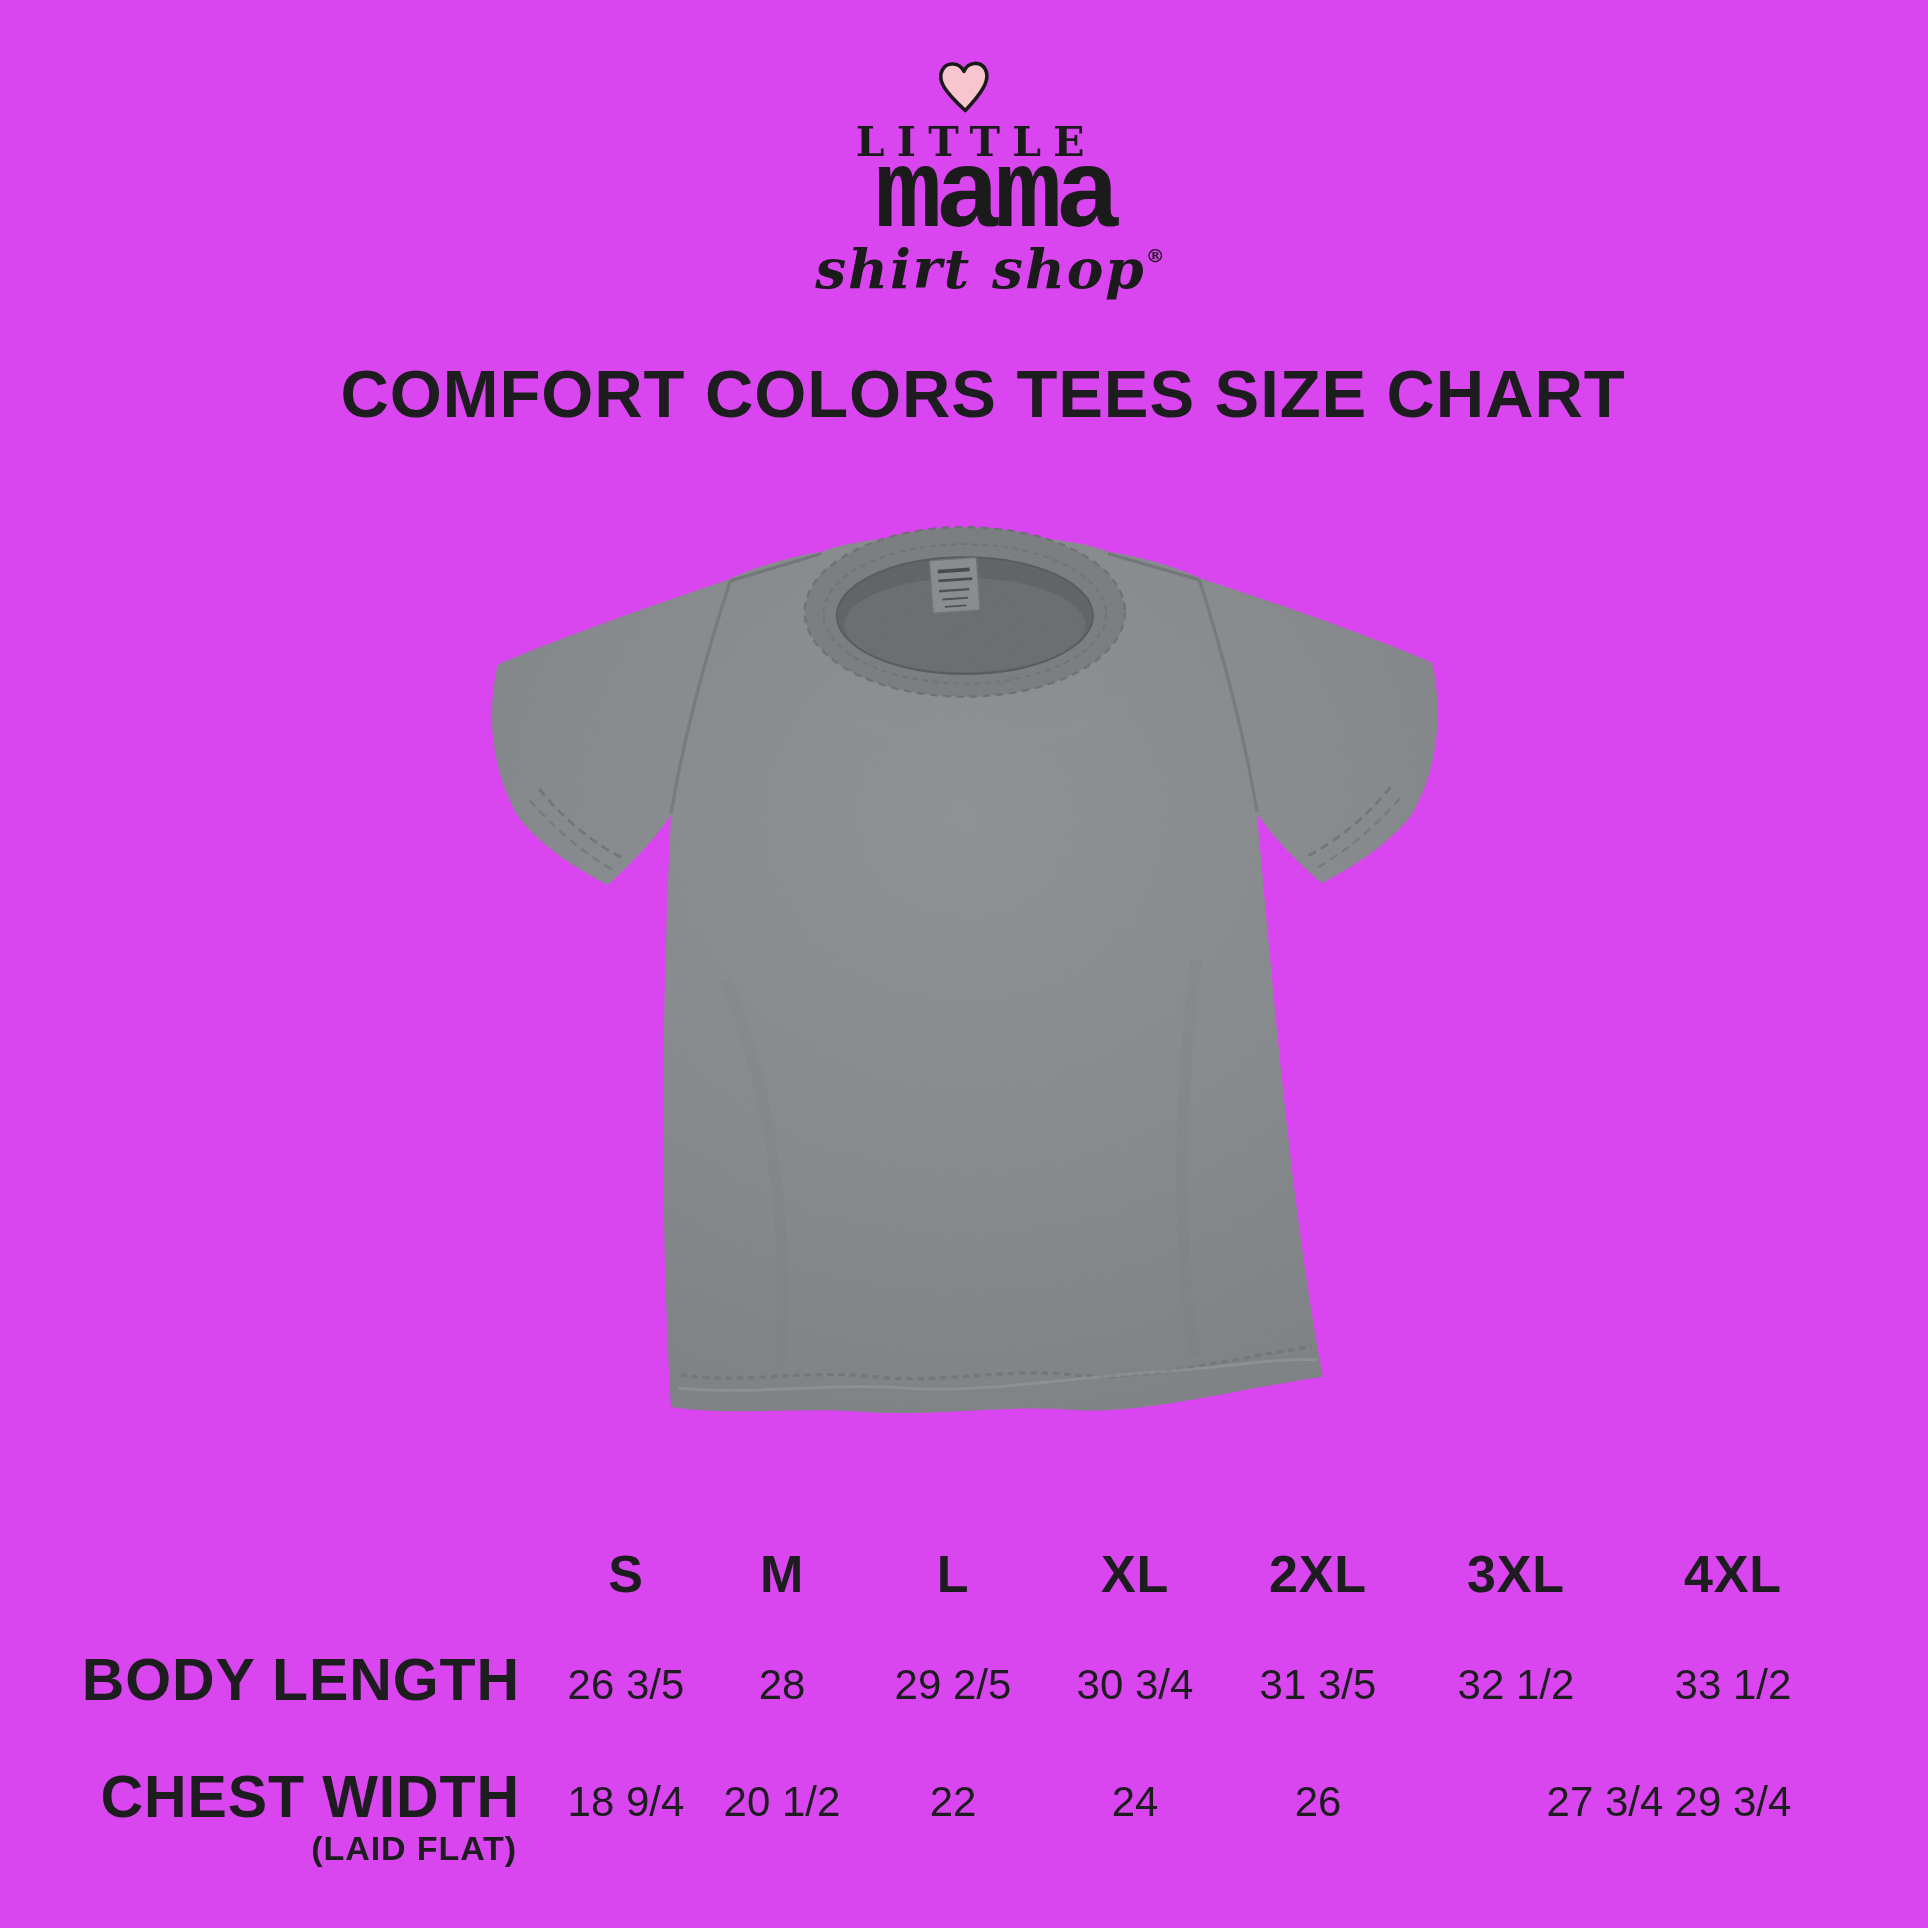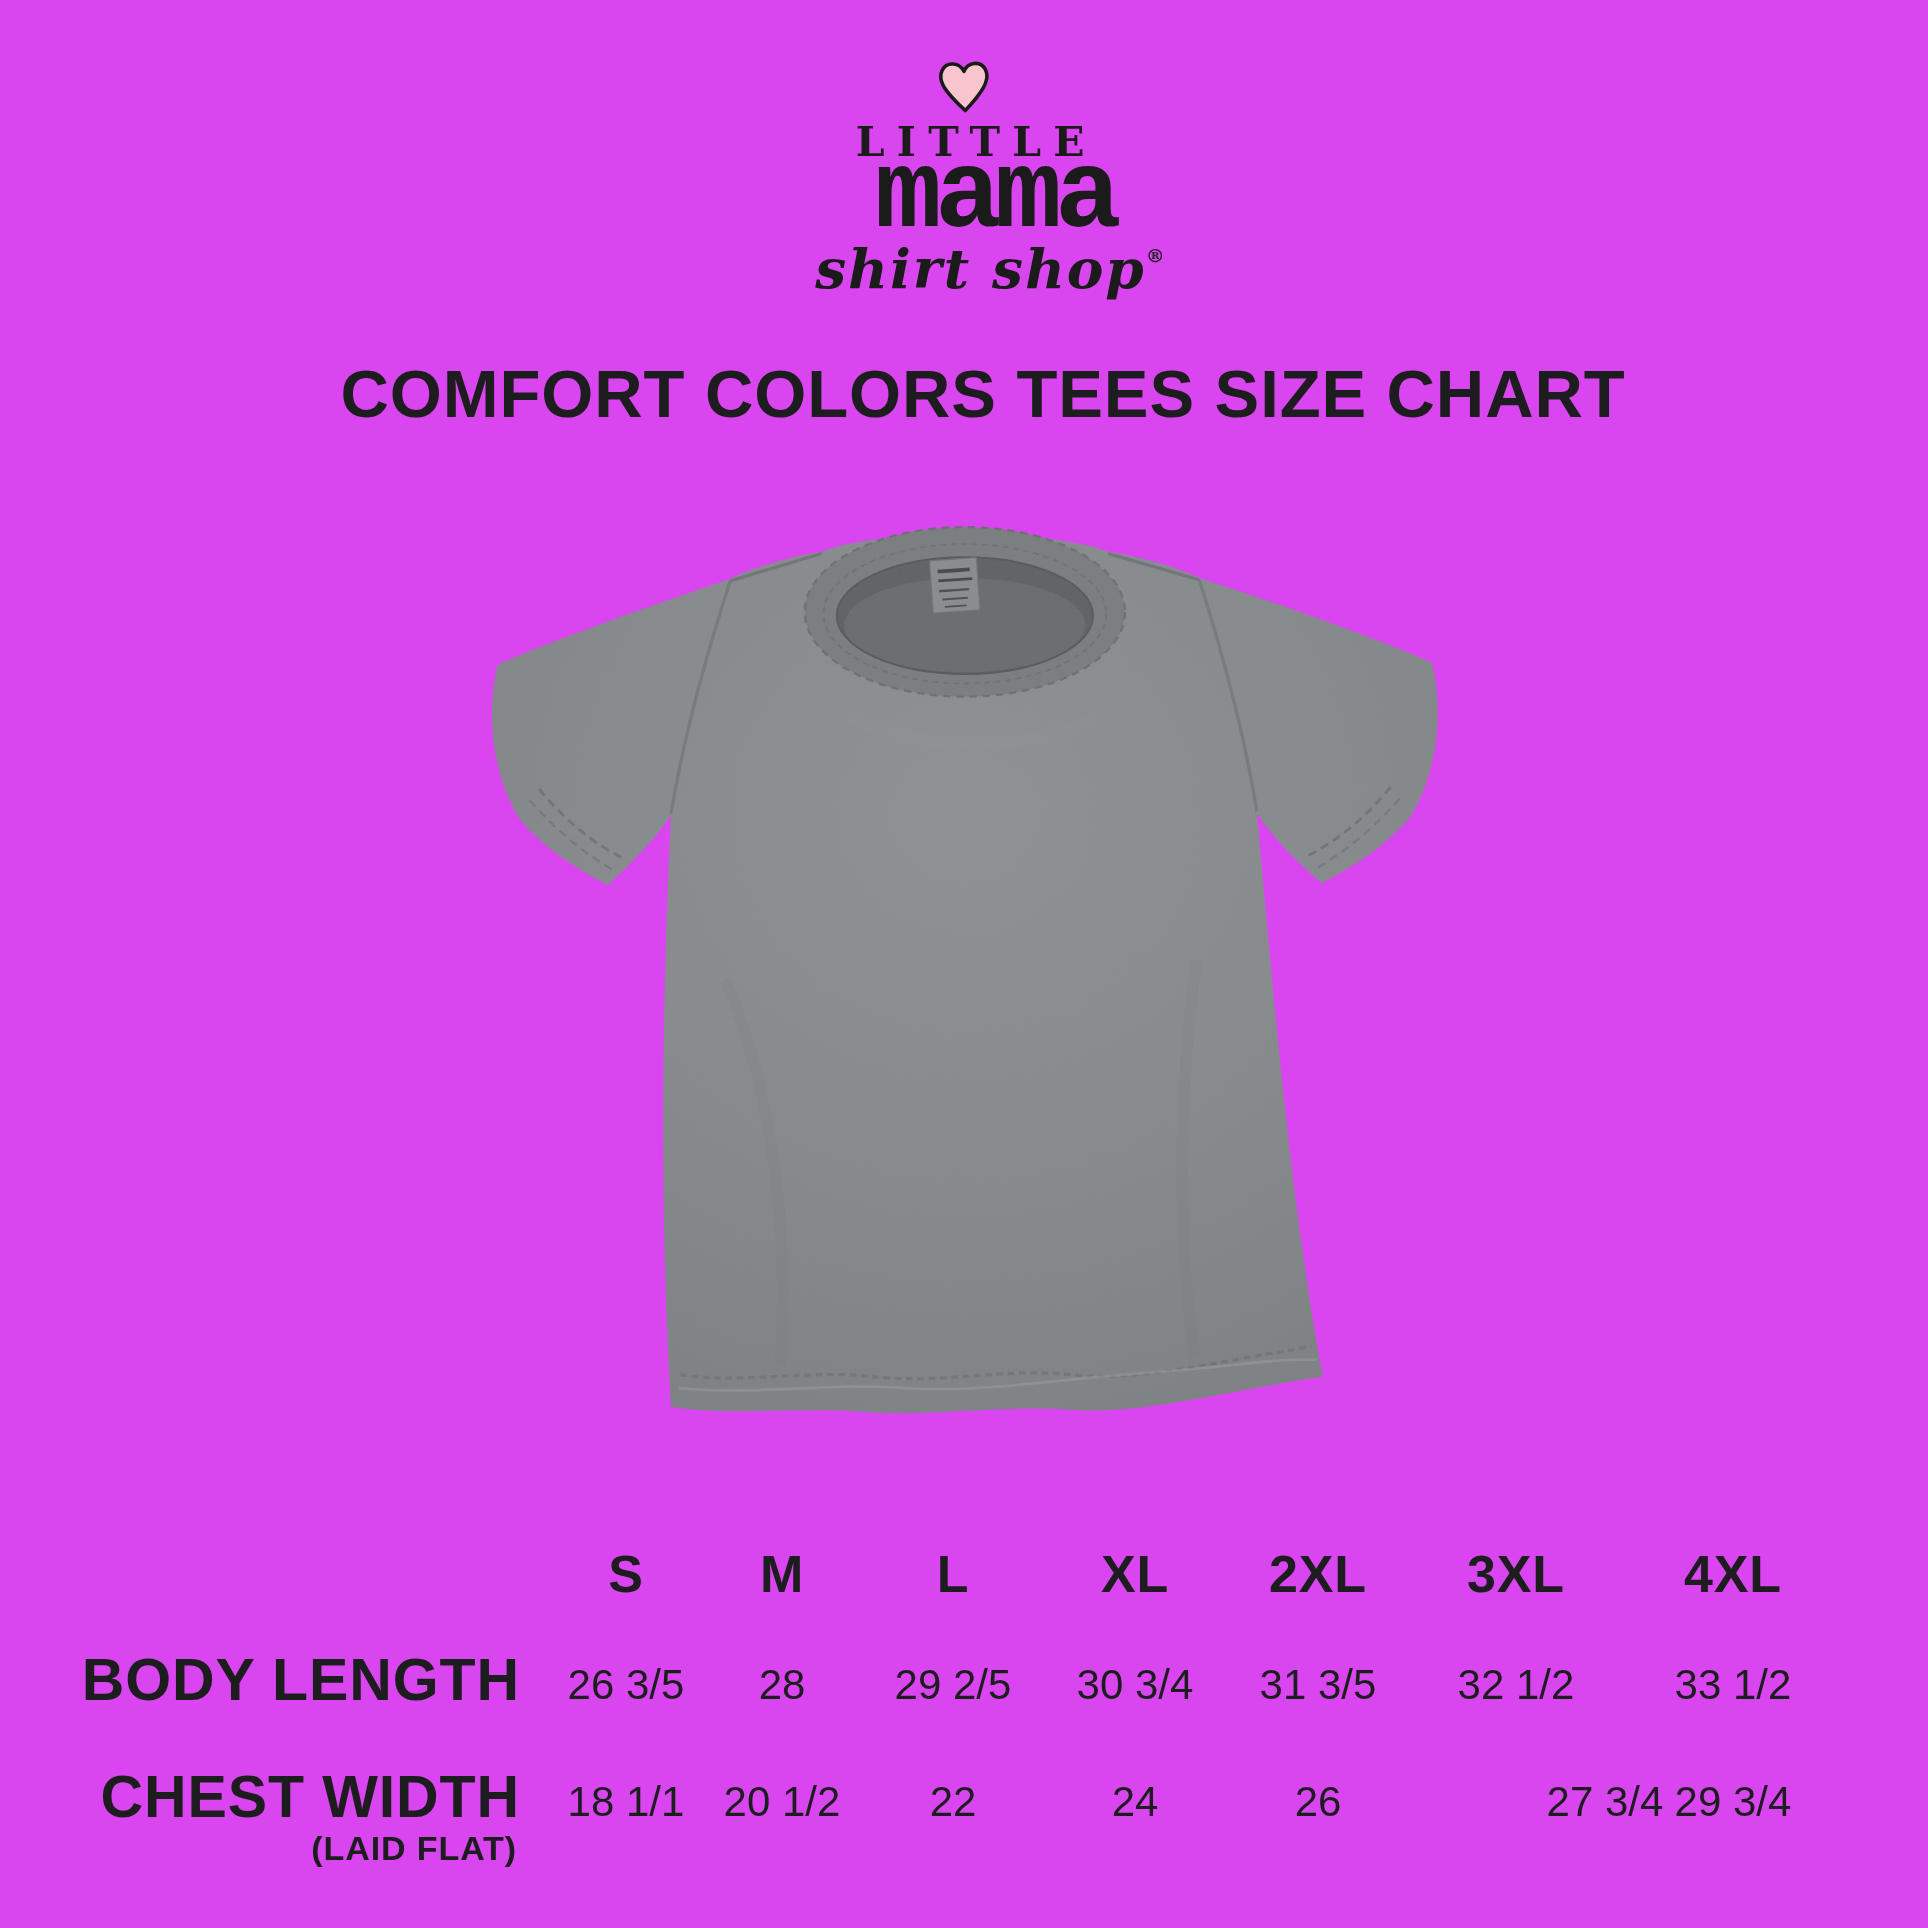"18 1/1" div.cell { text: 1/1 -> 9/4 }
